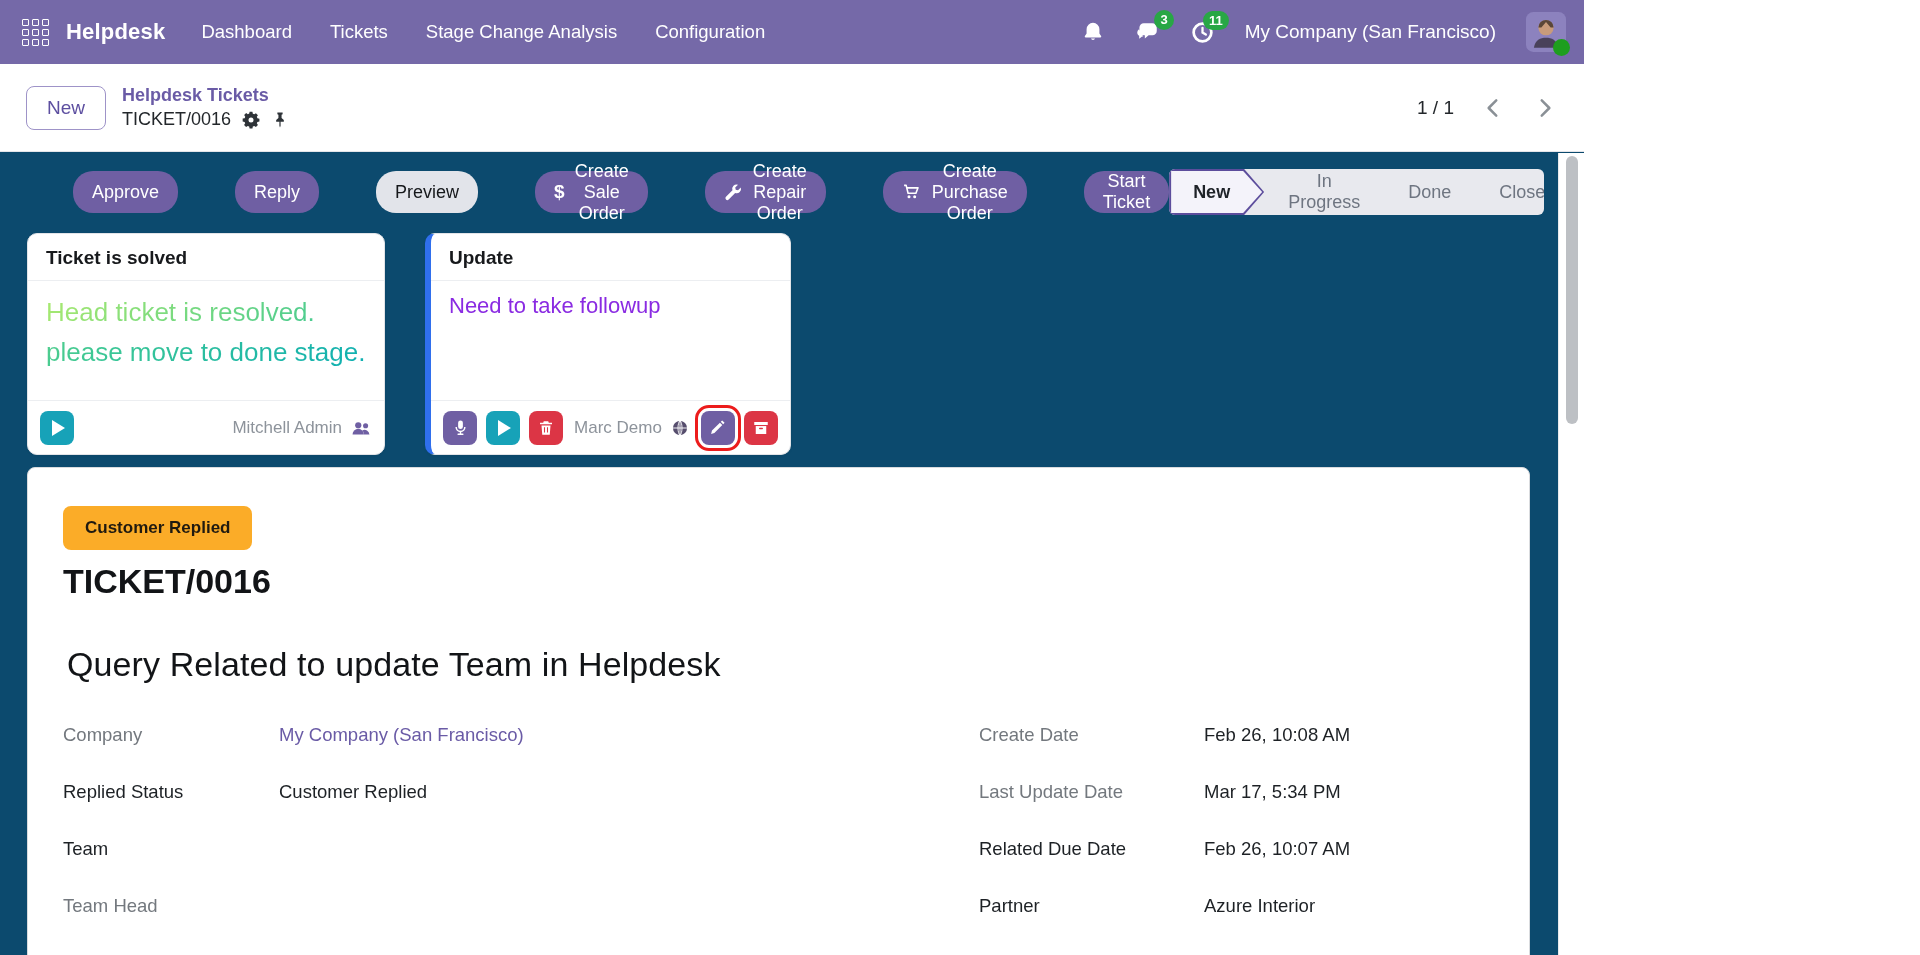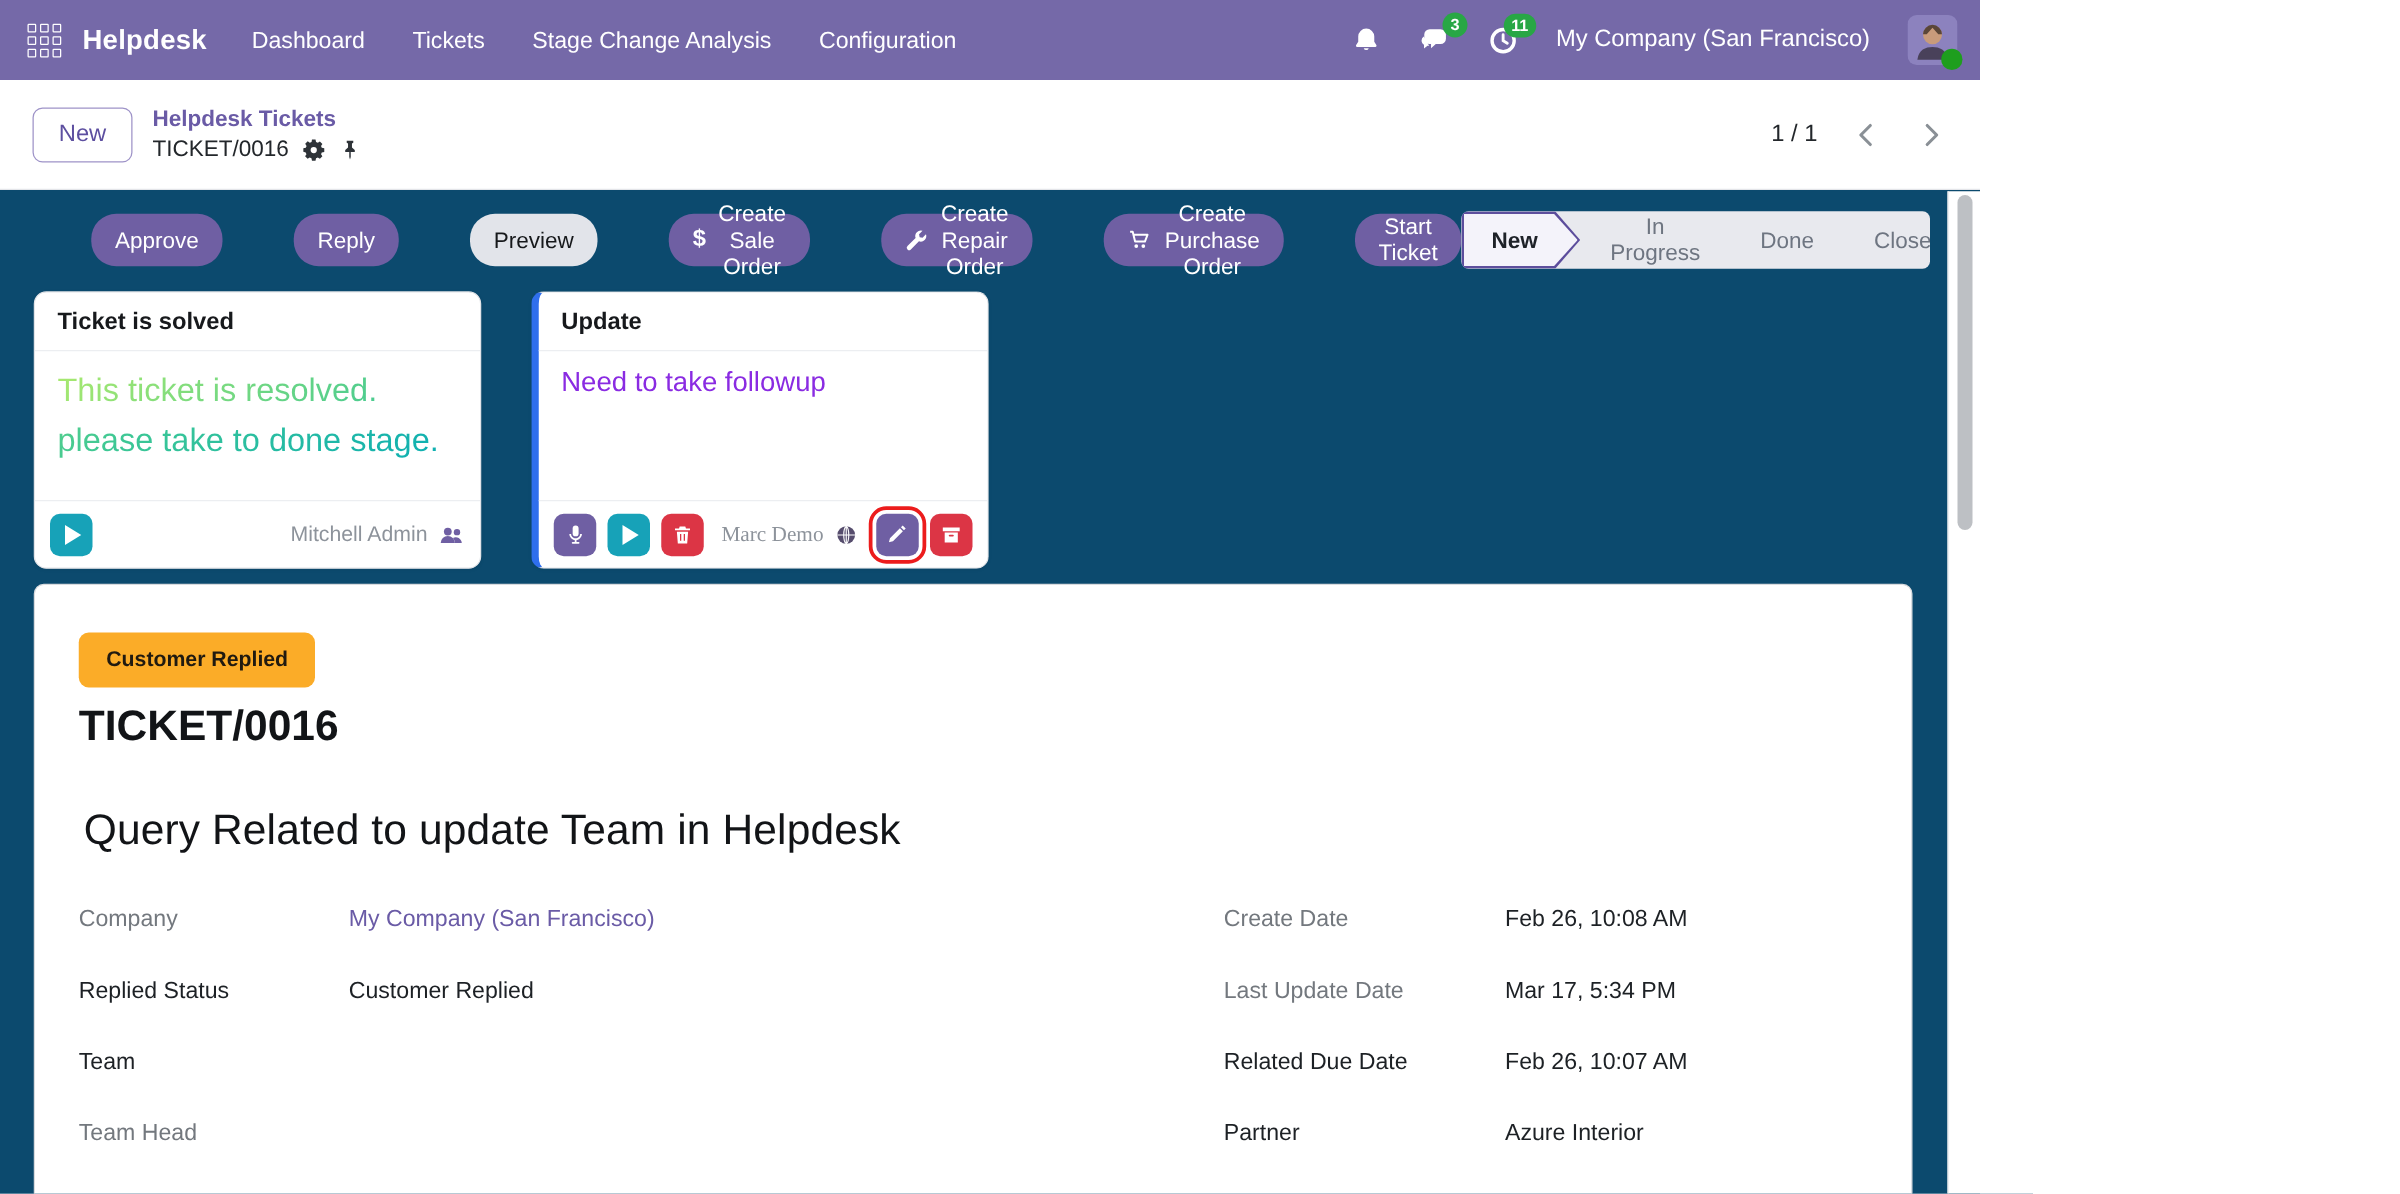"This ticket is resolved. please" span.gradient-text { text: This ticket is resolved. please take -> Head ticket is resolved. please move }
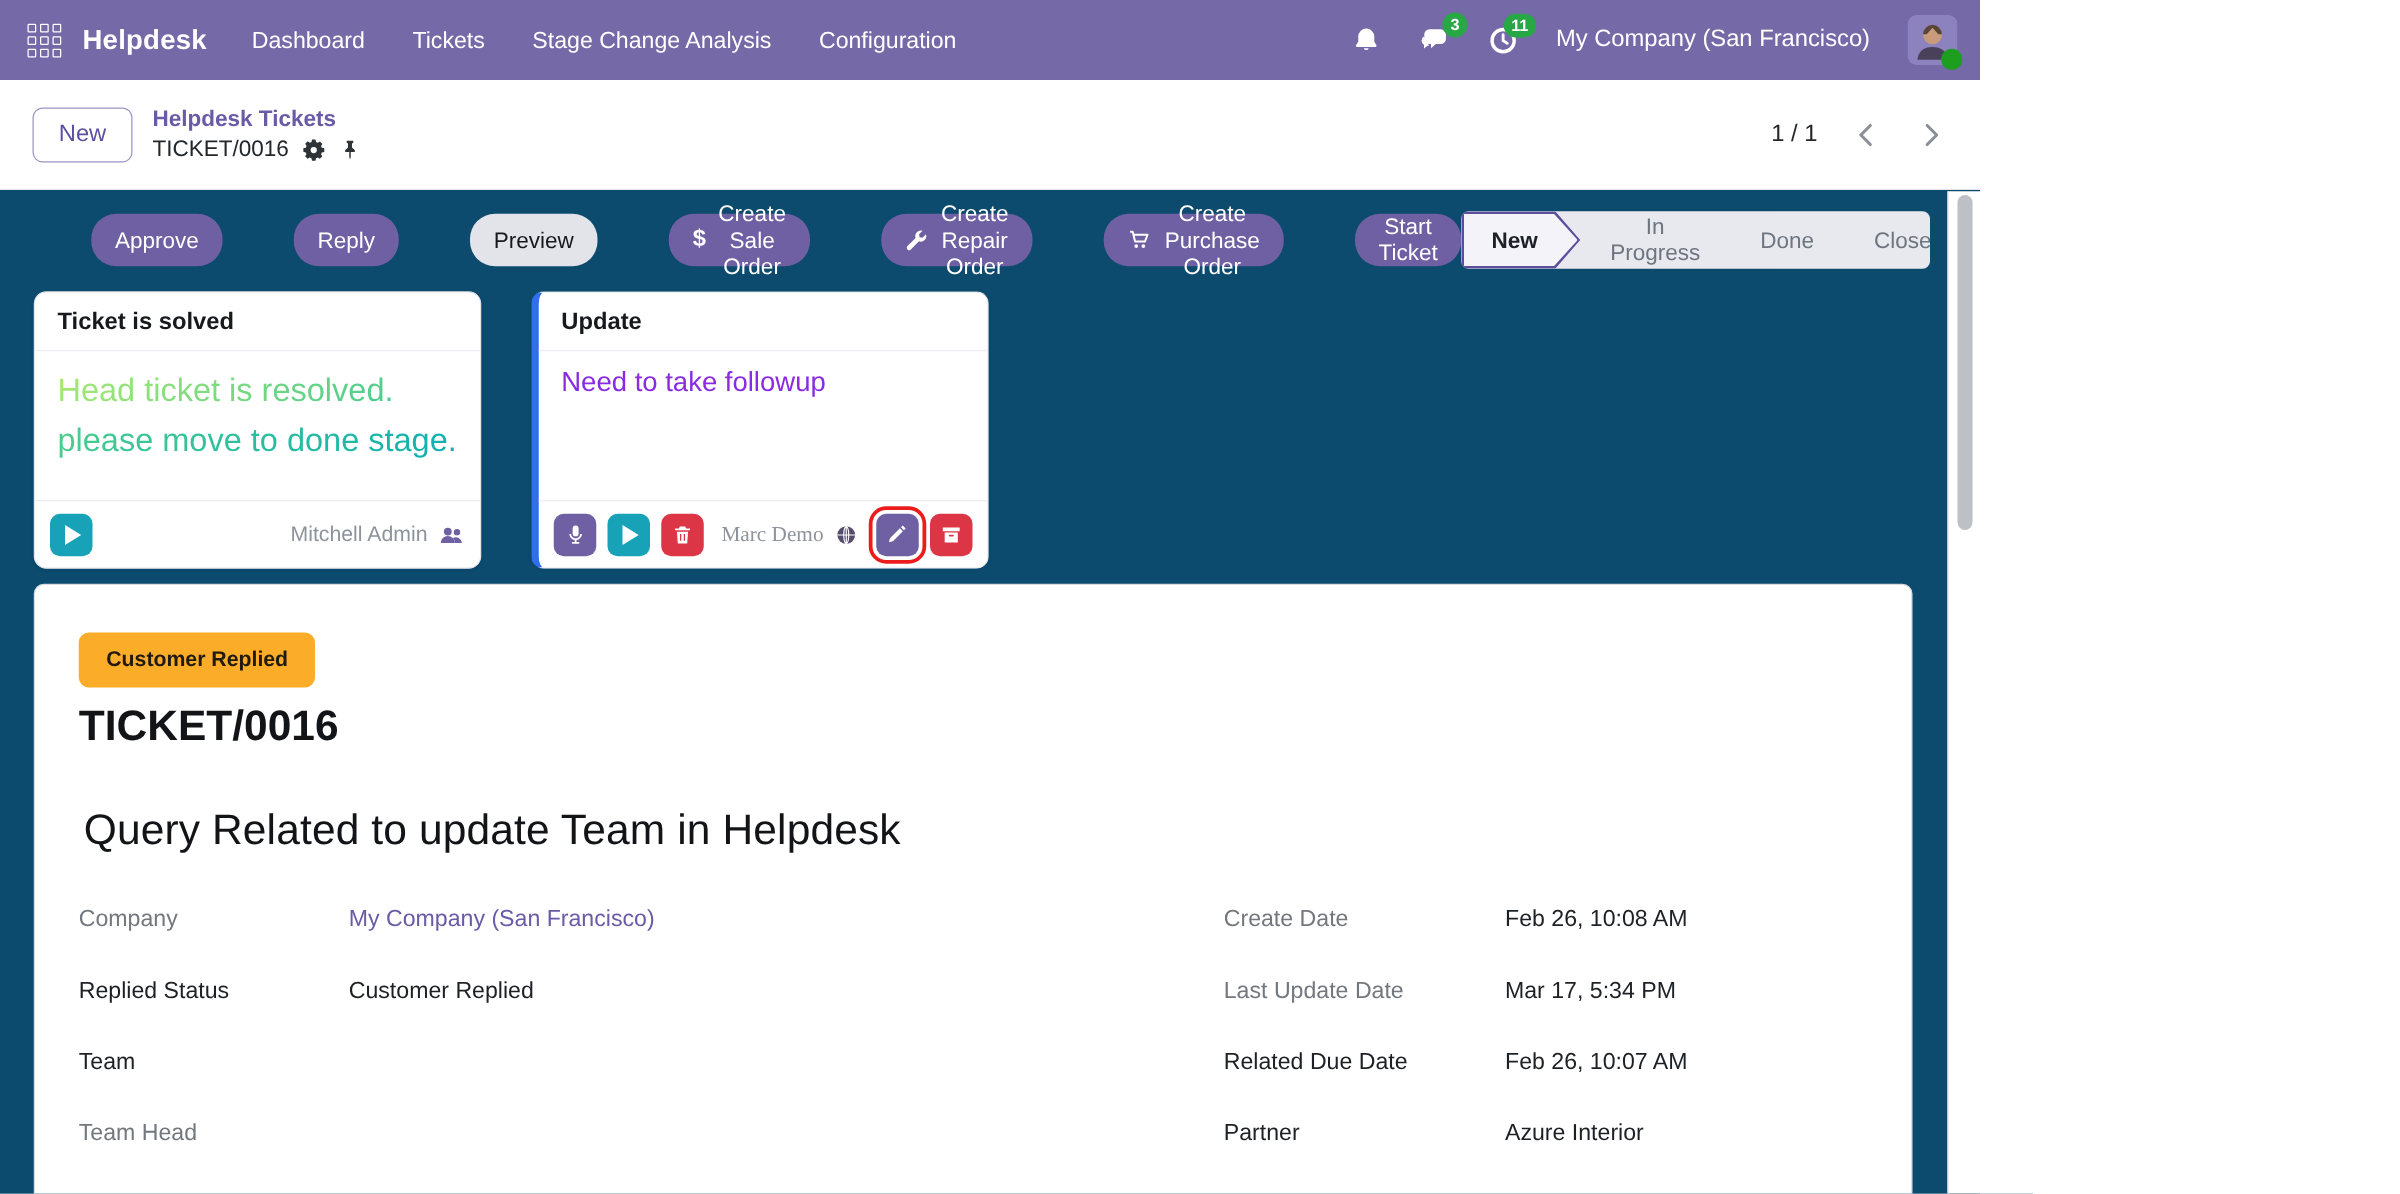"Marc Demo" .author.centered { font-family: Liberation Serif, serif -> none }
